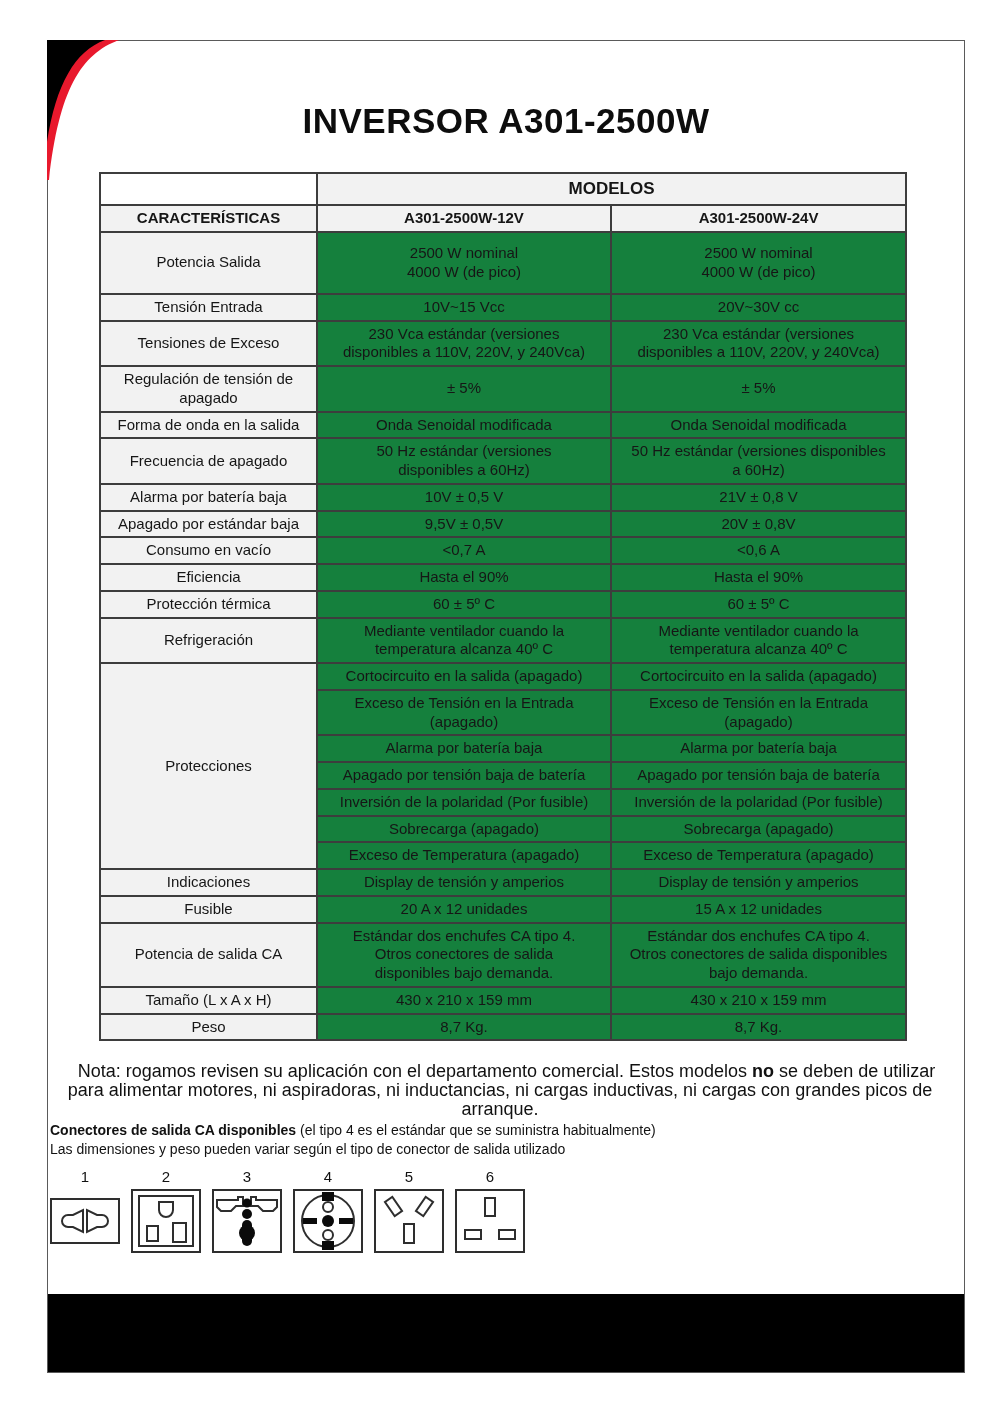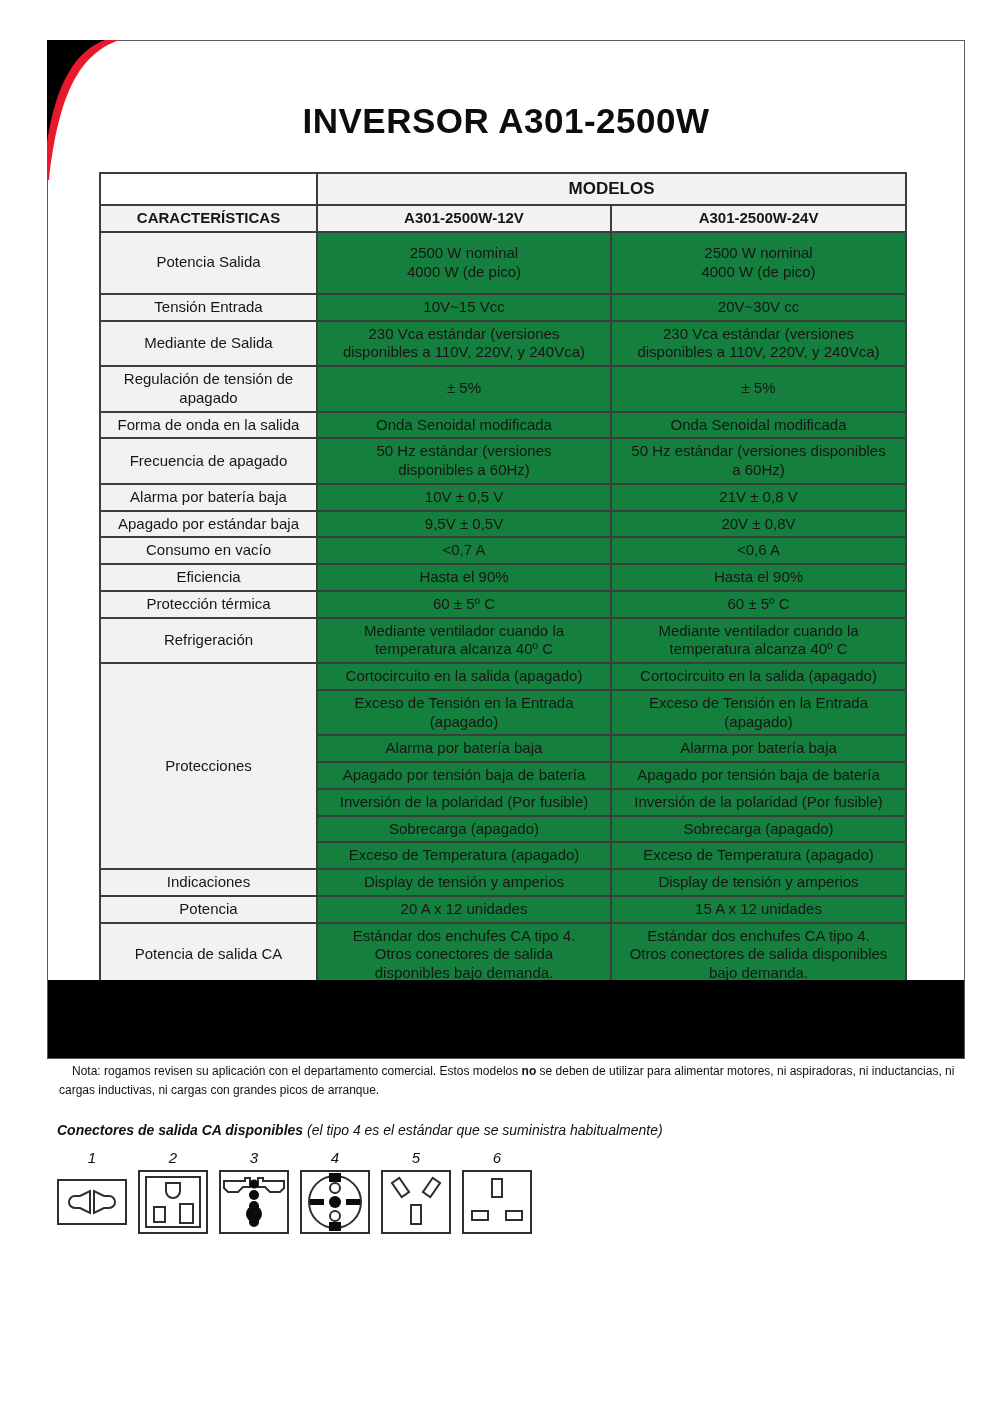"INVERSOR A301-2500W" .frame { height: 1019px -> 1333px }
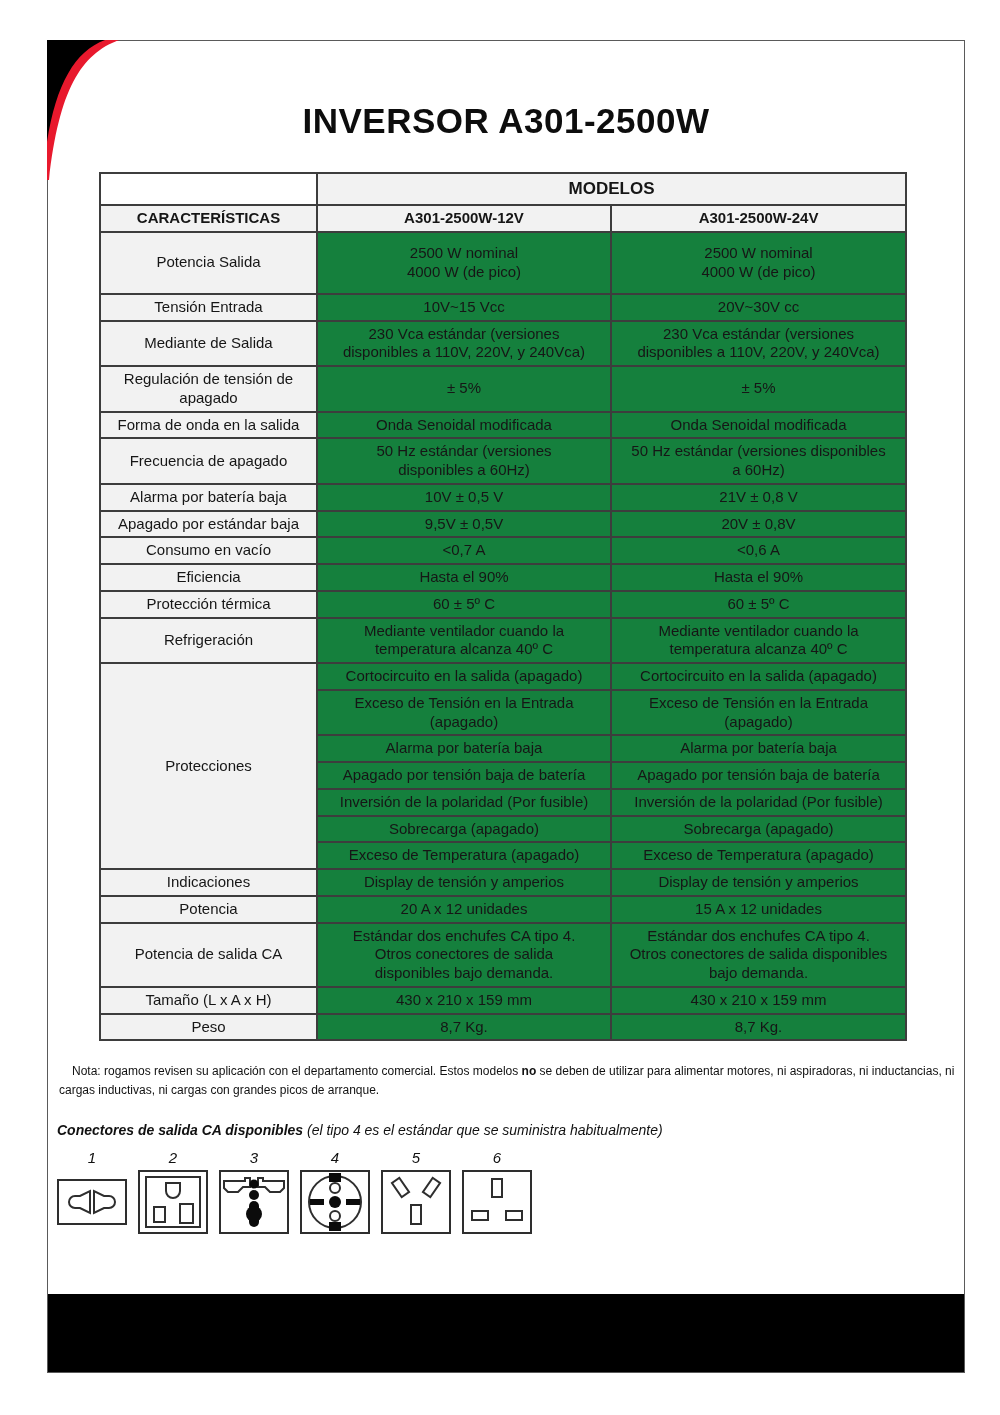"Mediante de Salida" td.label-cell { text: Mediante de Salida -> Tensiones de Exceso }
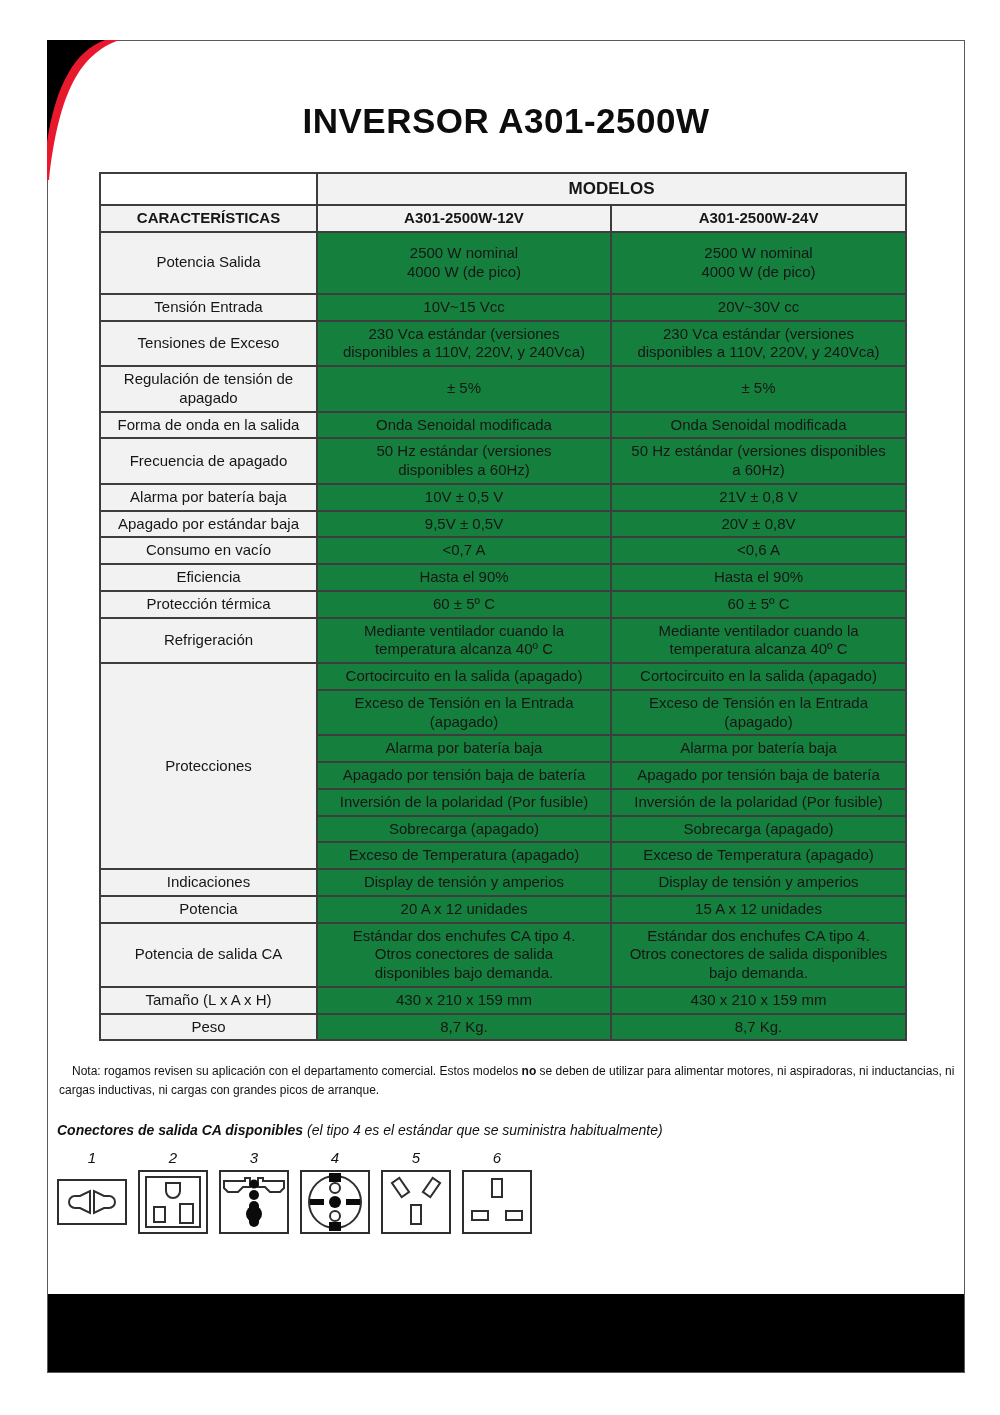"Potencia" td.label-cell { text: Potencia -> Fusible }
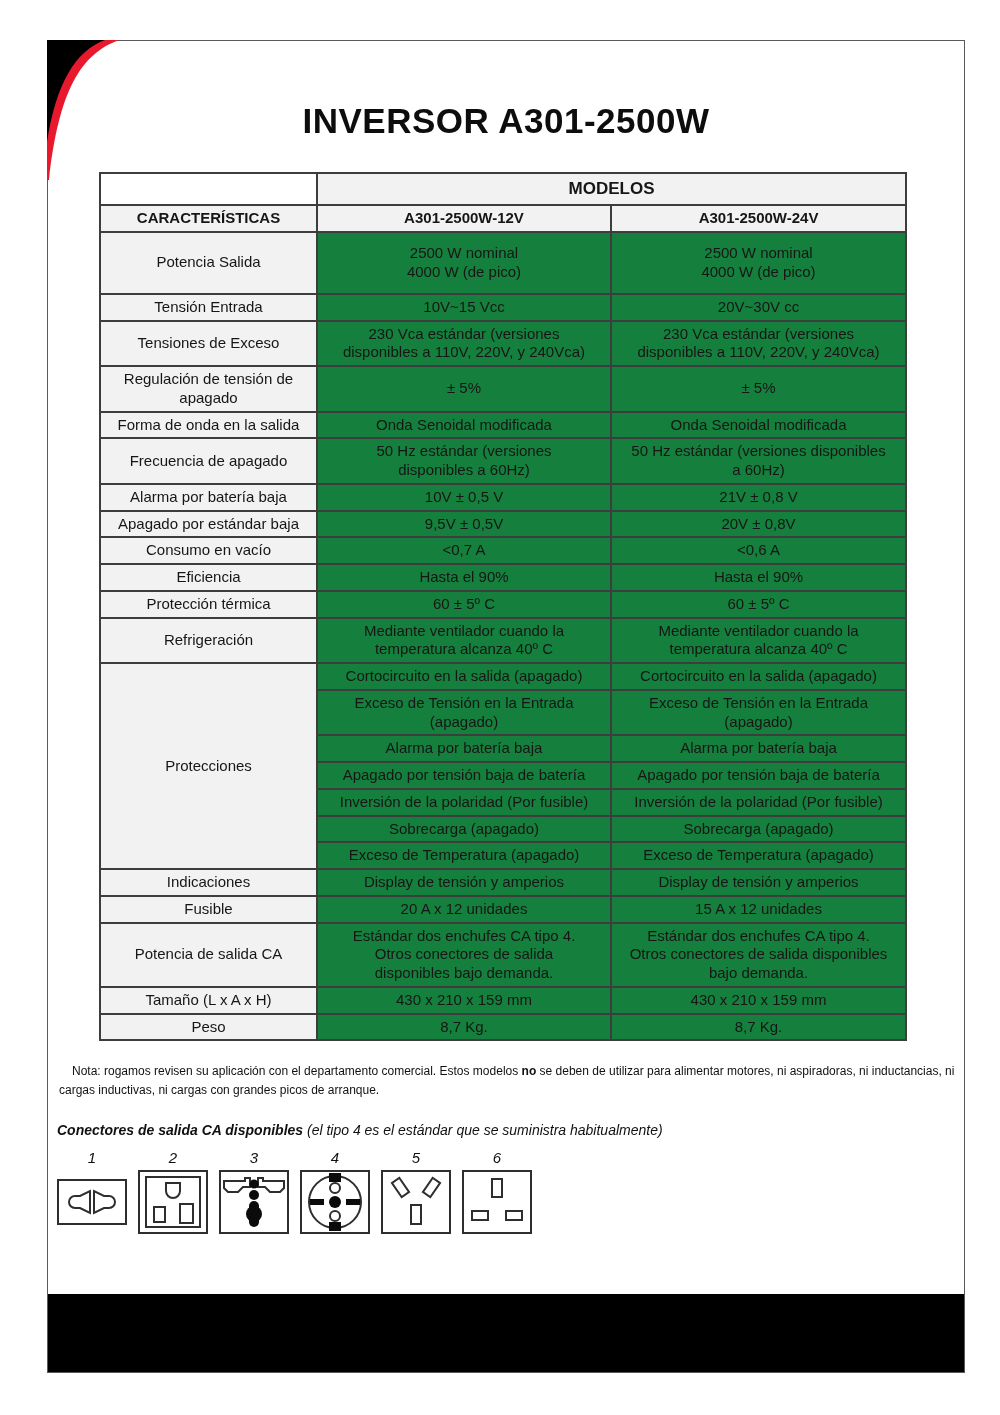"Nota: rogamos revisen su aplicación" .notes { font-size: 12px -> 18px; left: 11px -> 3px; text-align: none -> center }
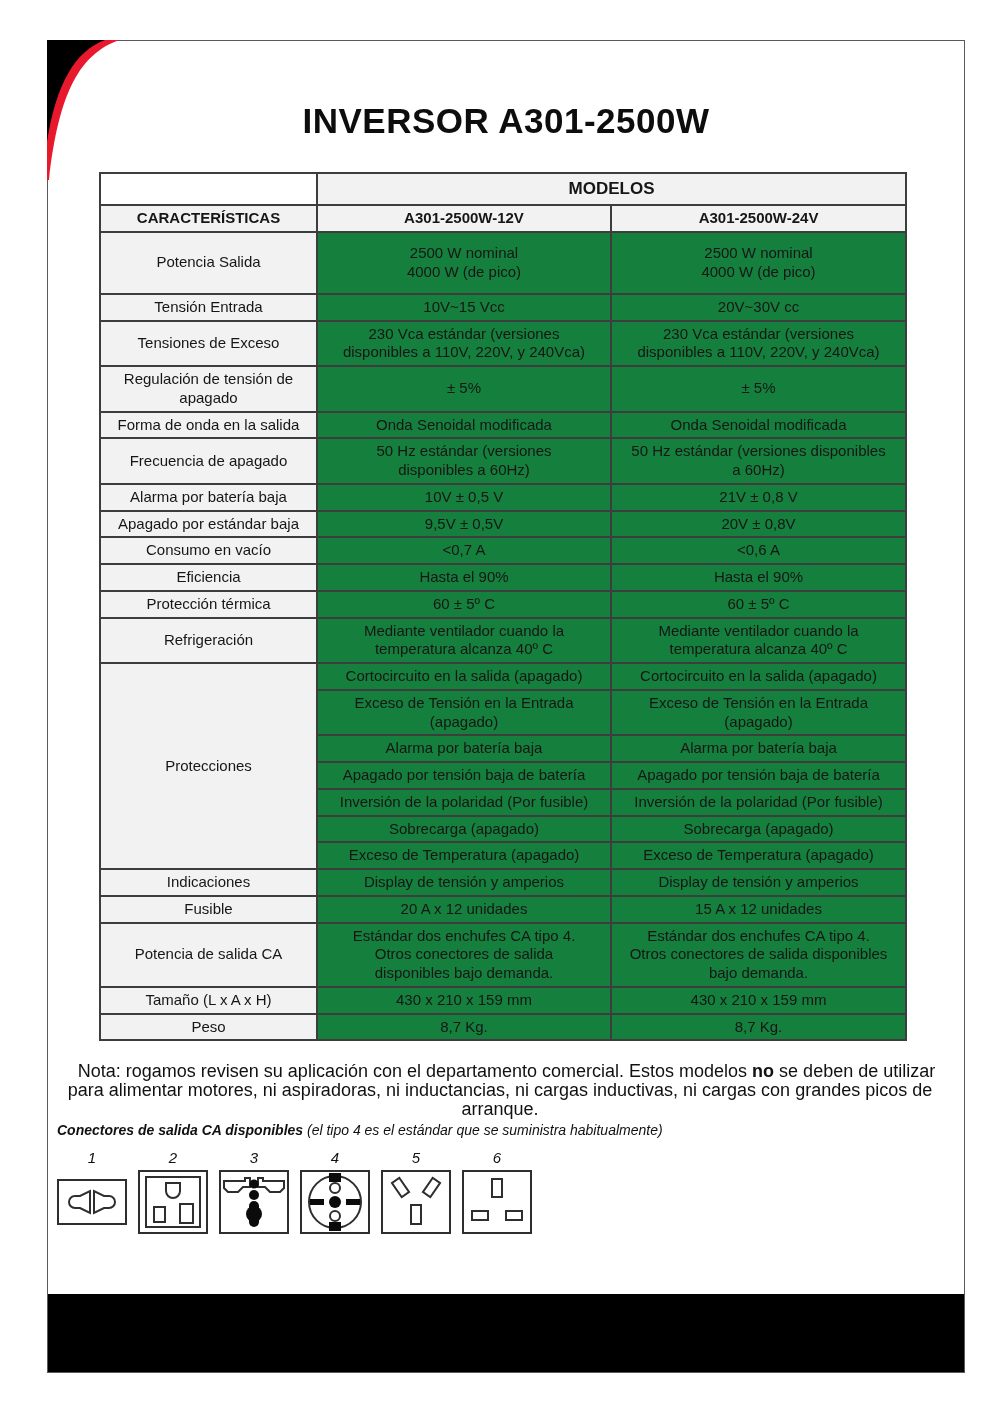"Conectores de salida CA disponibles" .conn-section { font-style: italic -> none; left: 9px -> 2px }
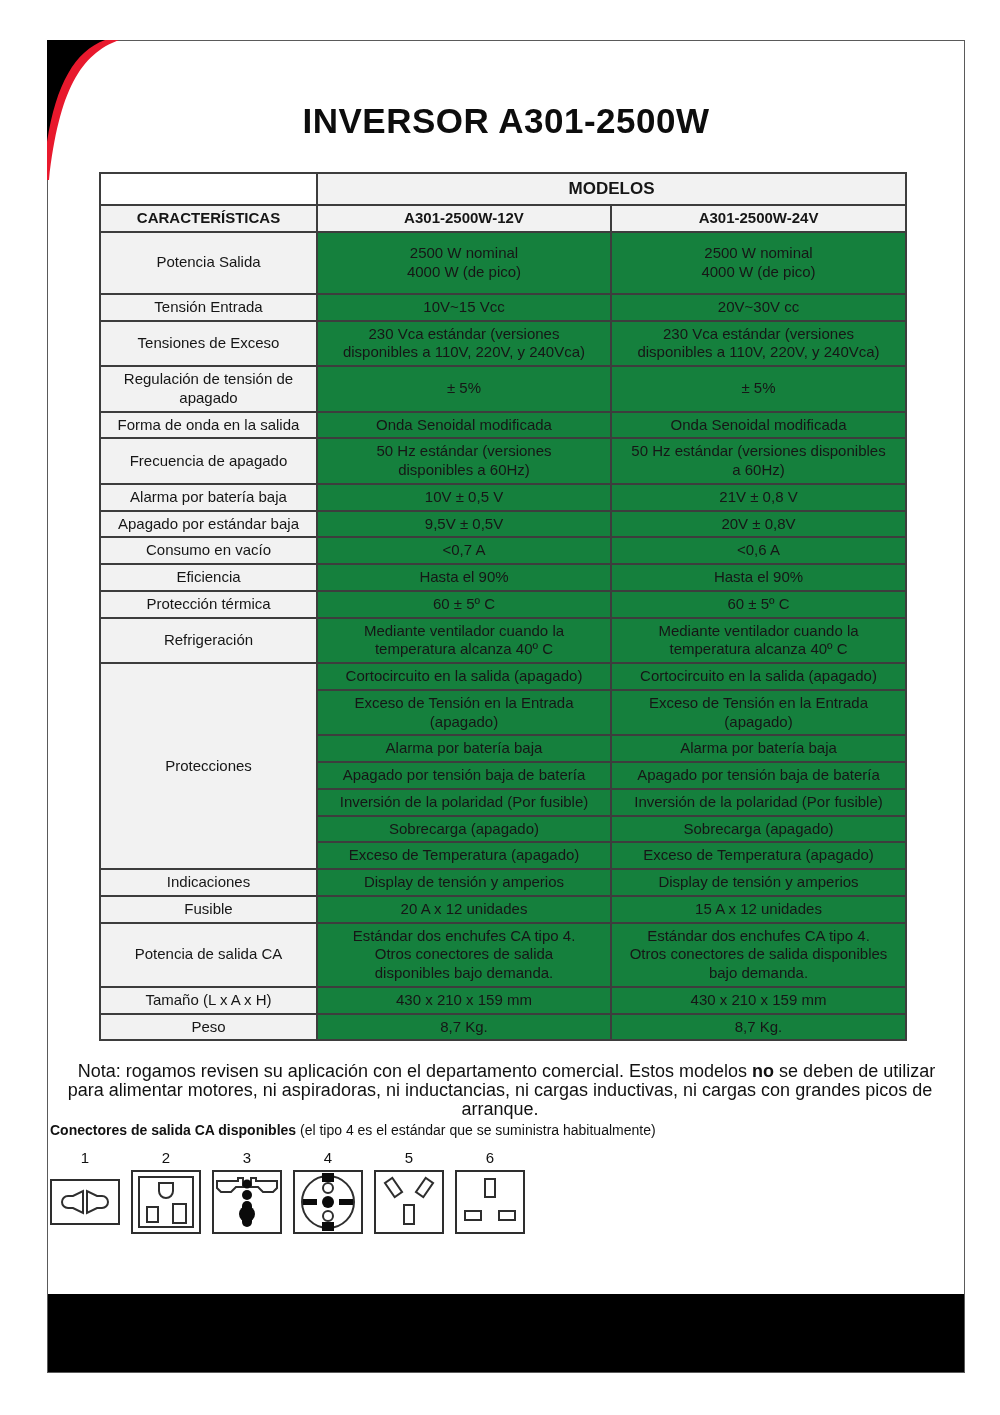"Las dimensiones y peso pueden" p.conn-subnote { html: none -> <p>Las dimensiones y peso pueden variar según el tipo de conector de salida utilizado</p> }
